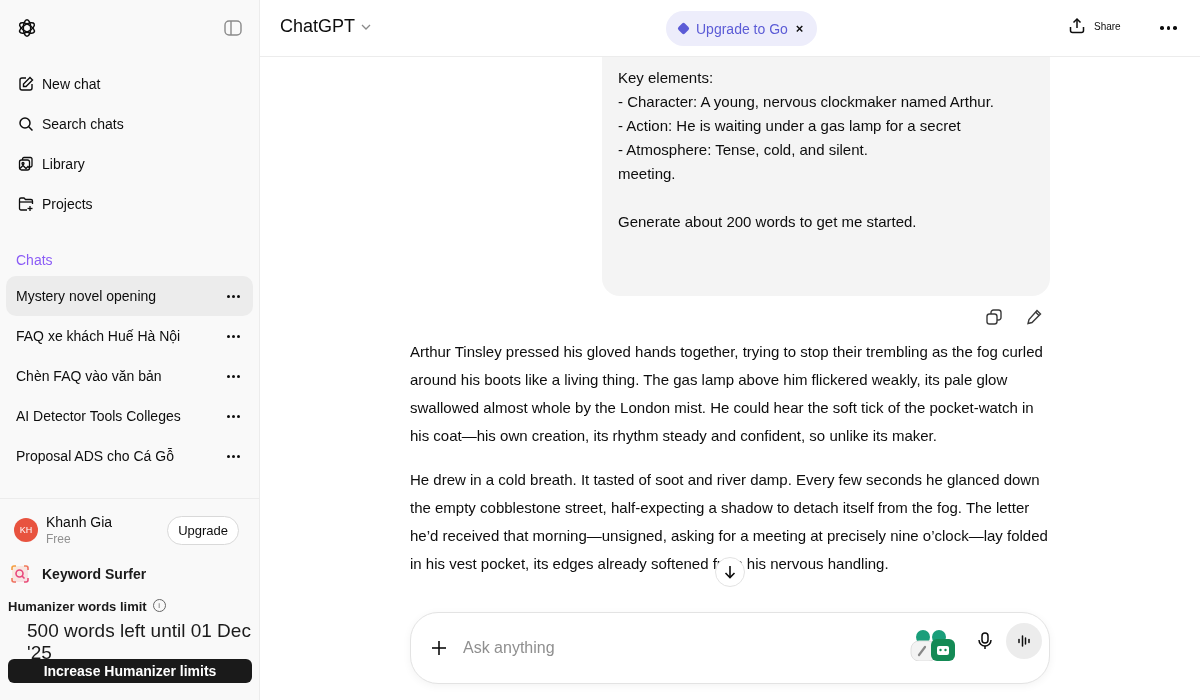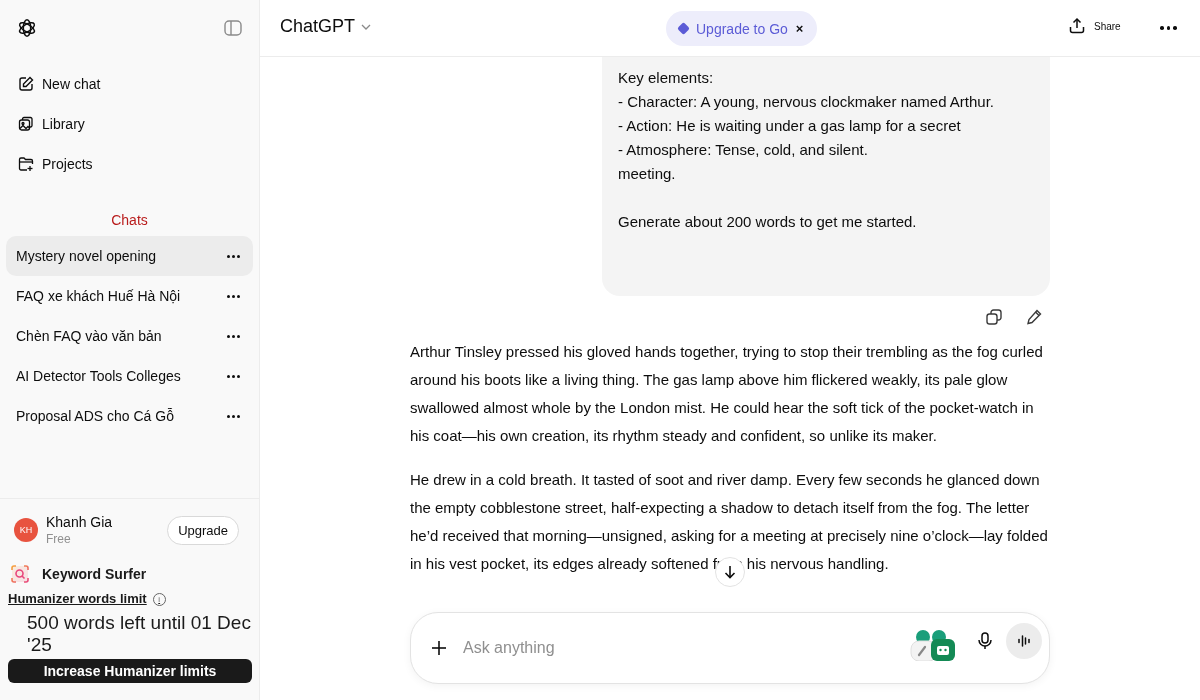"Search chats" div.nav-item { html: none -> <div> <span> <svg> <circle></circle> <line></line> </svg> </span> <span>Search chats</span> </div> }
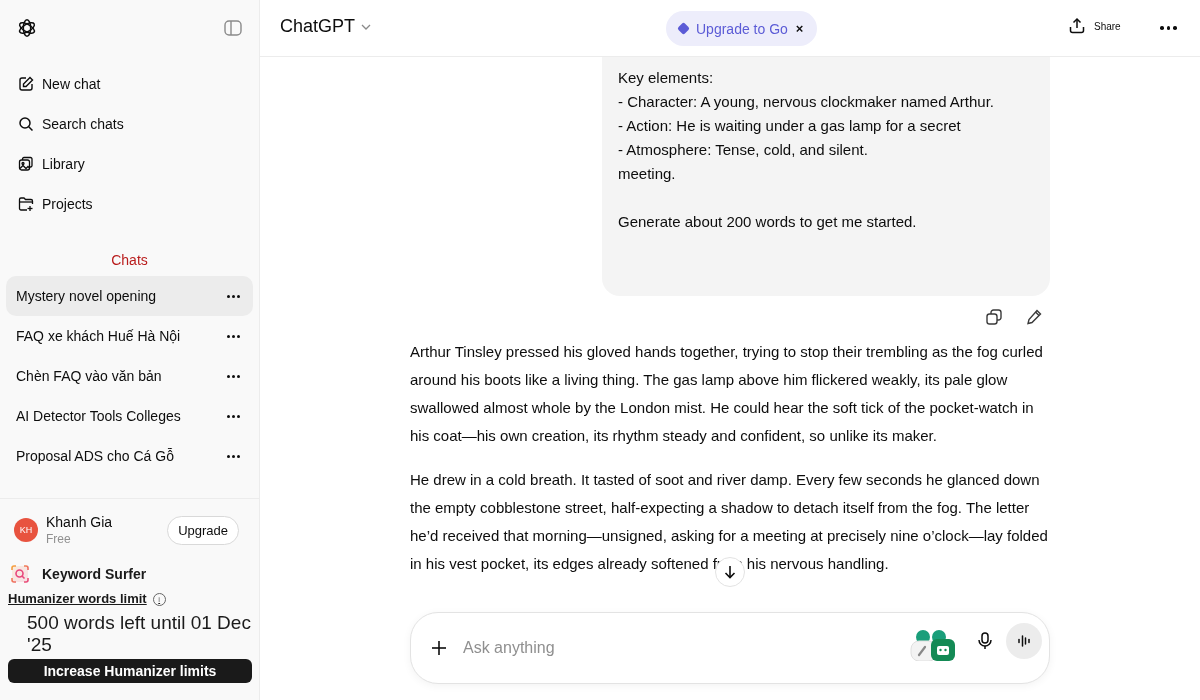"Chats" .section-label { color: #b91c1c -> #8b5cf6; text-align: center -> none }
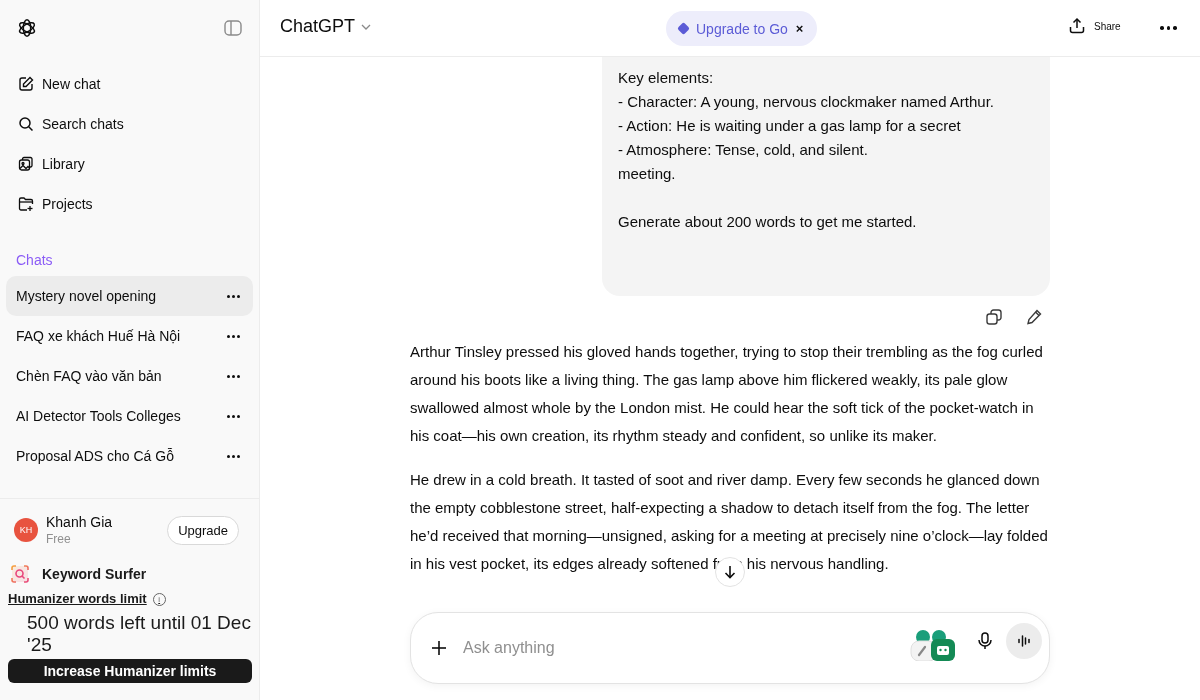"Humanizer words limit" .hum-title { align-items: flex-end -> flex-start; margin-top: 0 -> 8px; text-decoration: underline -> none }
